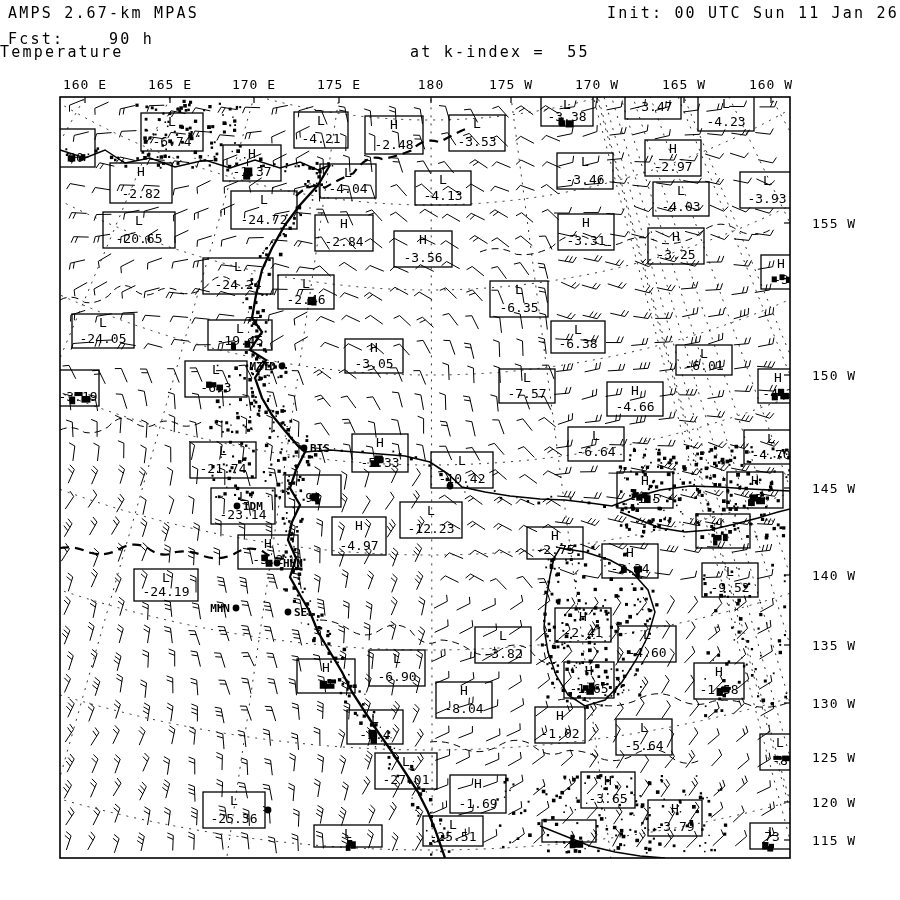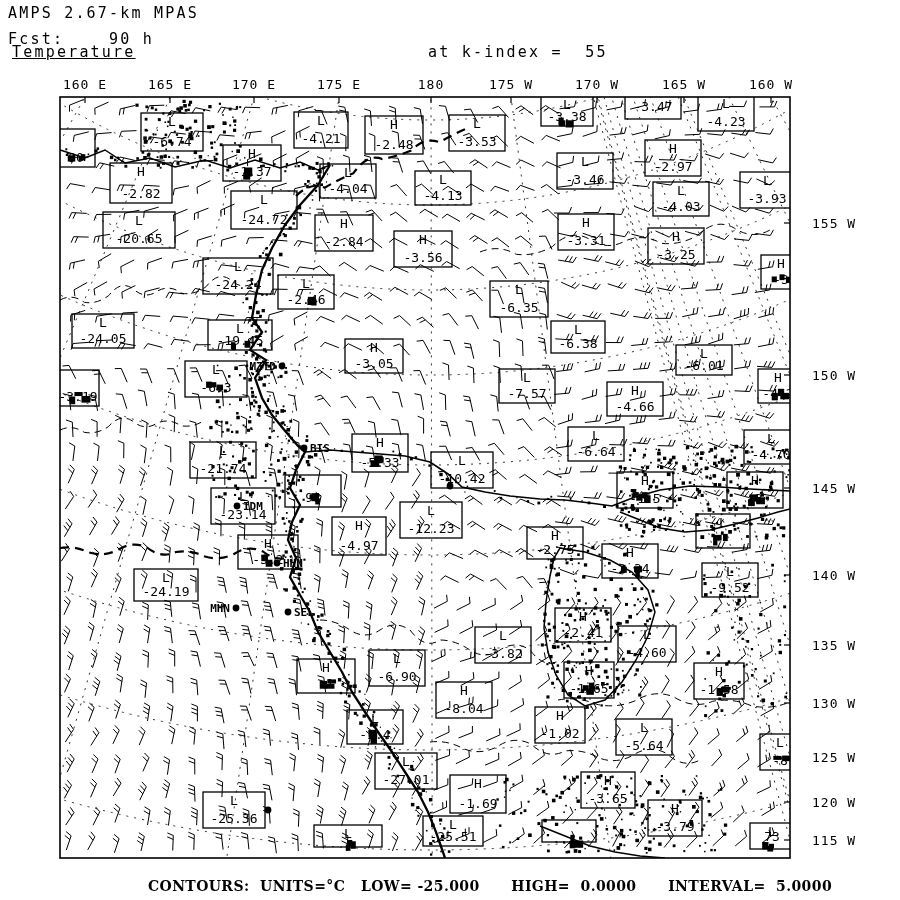"Init: 00 UTC Sun 11" div.hdr { html: none -> <div>Init: 00 UTC Sun 11 Jan 26</div> }
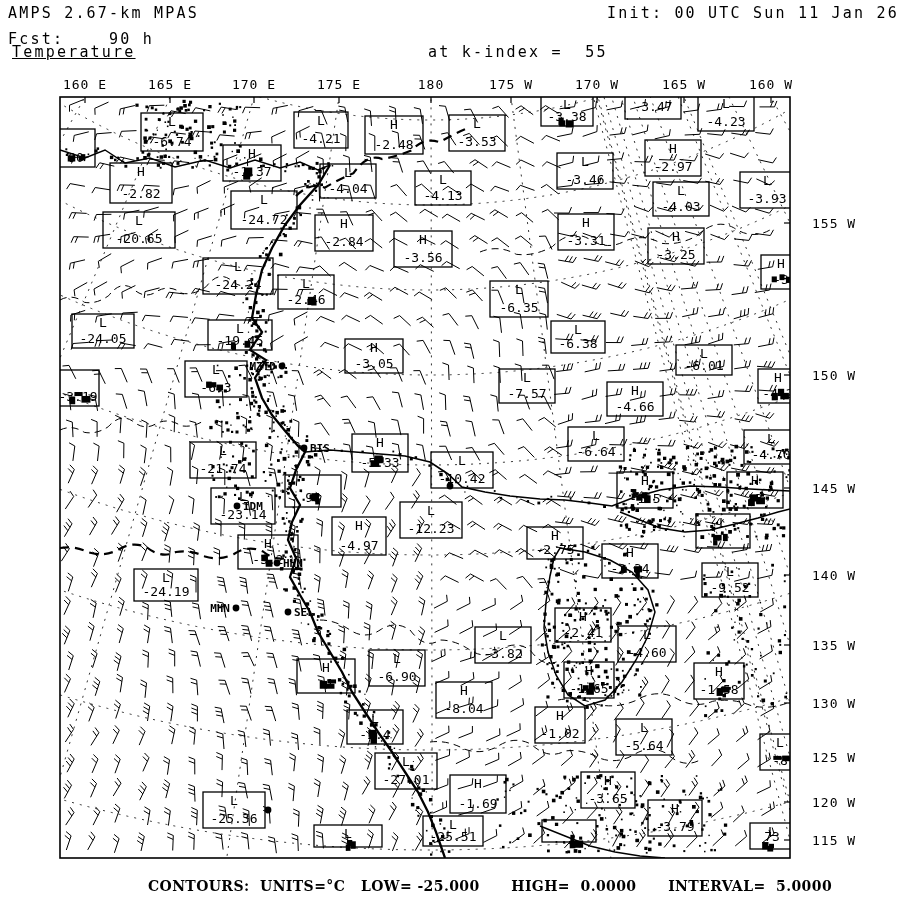"Temperature" div.hdr { left: 12px -> 0; text-decoration: underline -> none }
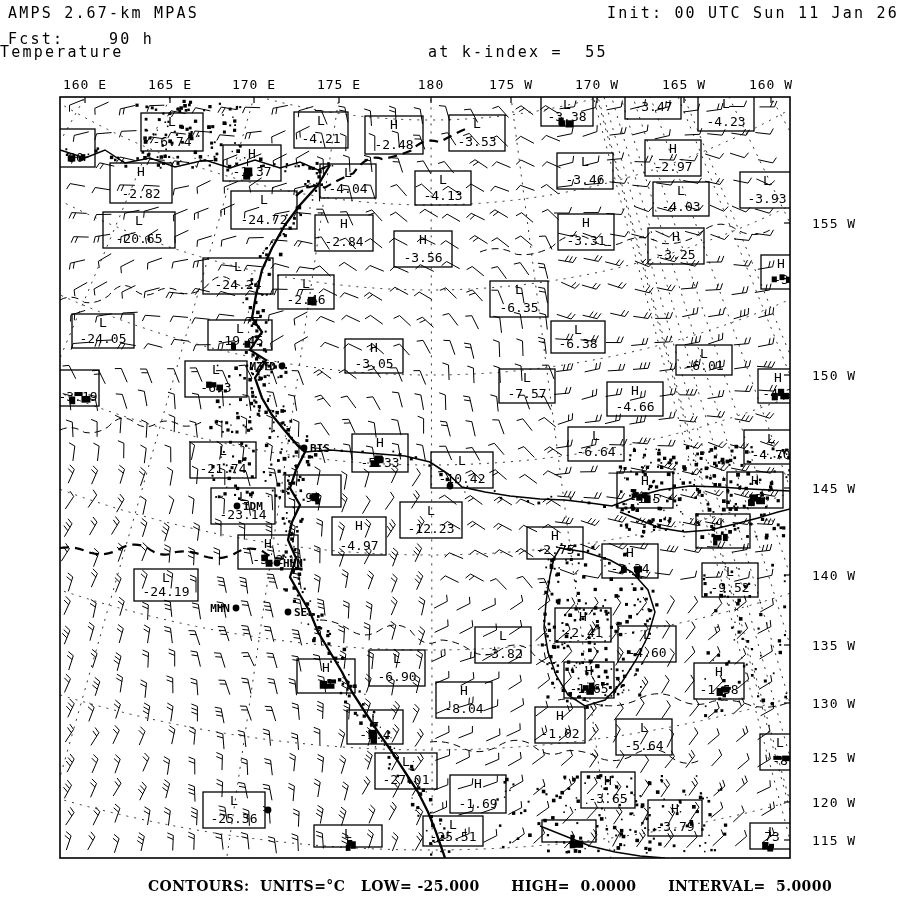"at k-index = 55" div.hdr { margin-left: 18px -> none }
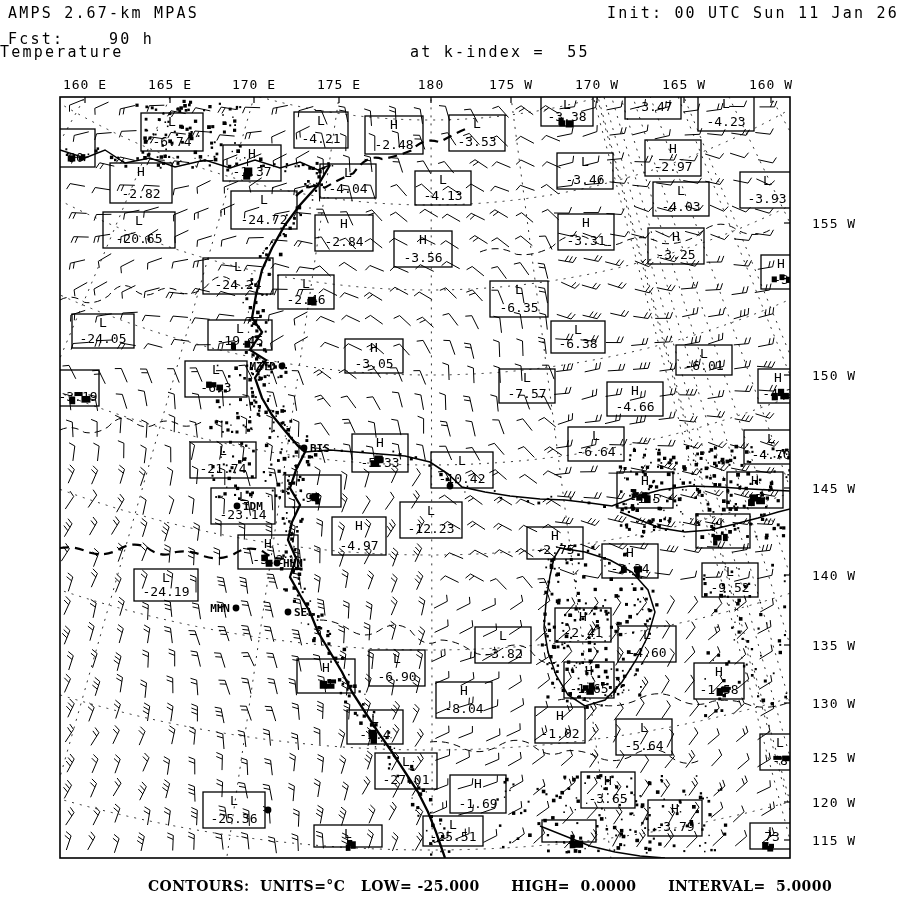"CONTOURS: UNITS=°C LOW= -25.000 HIGH=" div.footer { html: <div><span>CONTOURS:</span><span> </span><span>UNITS=°C</span><span> </span><span>LOW= -25.000</span><span> </span><span>HIGH= 0.0000</span><span> </span><span>INTERVAL= 5.0000</span></div> -> none }
